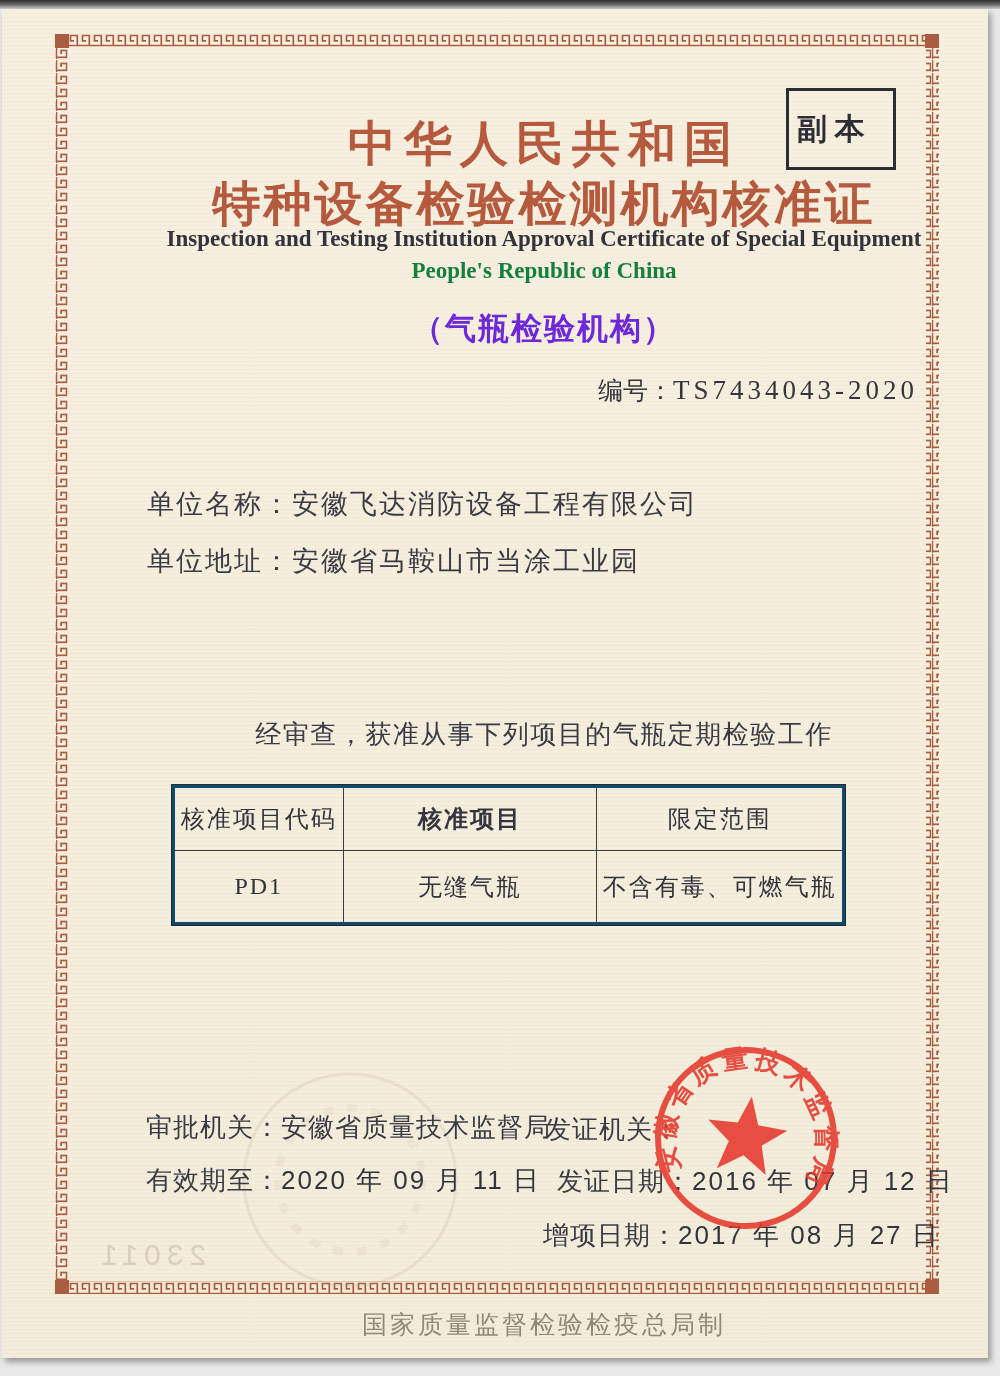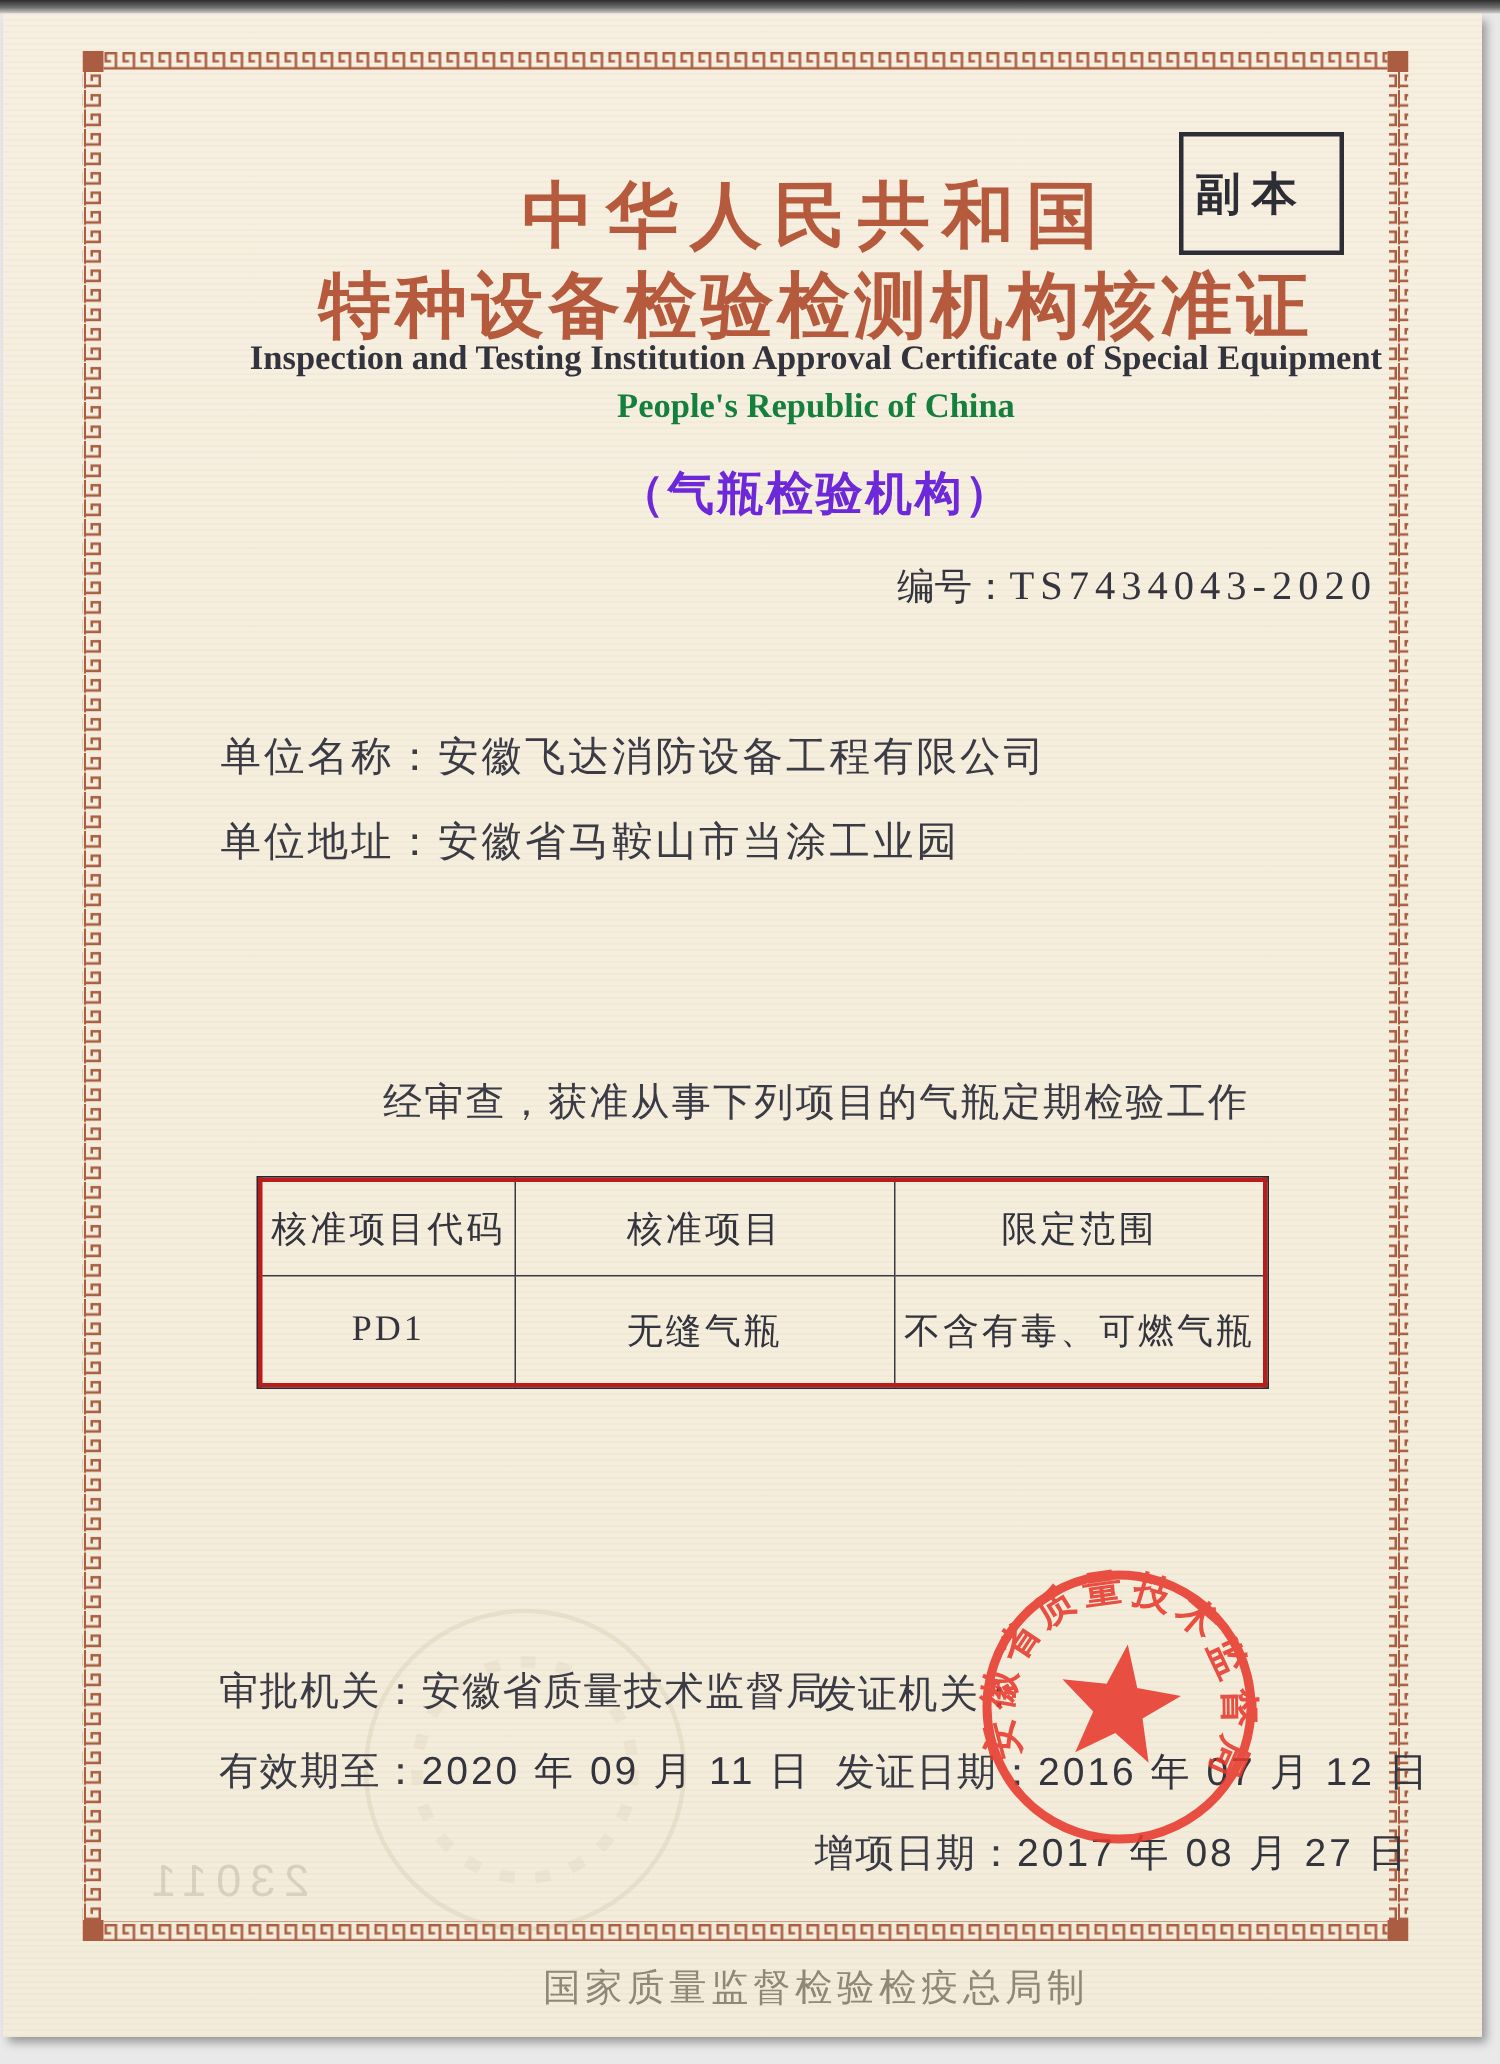"核准项目代码" table.approval { border: 3px solid #b91c1c -> 3px solid #0c4a6e }
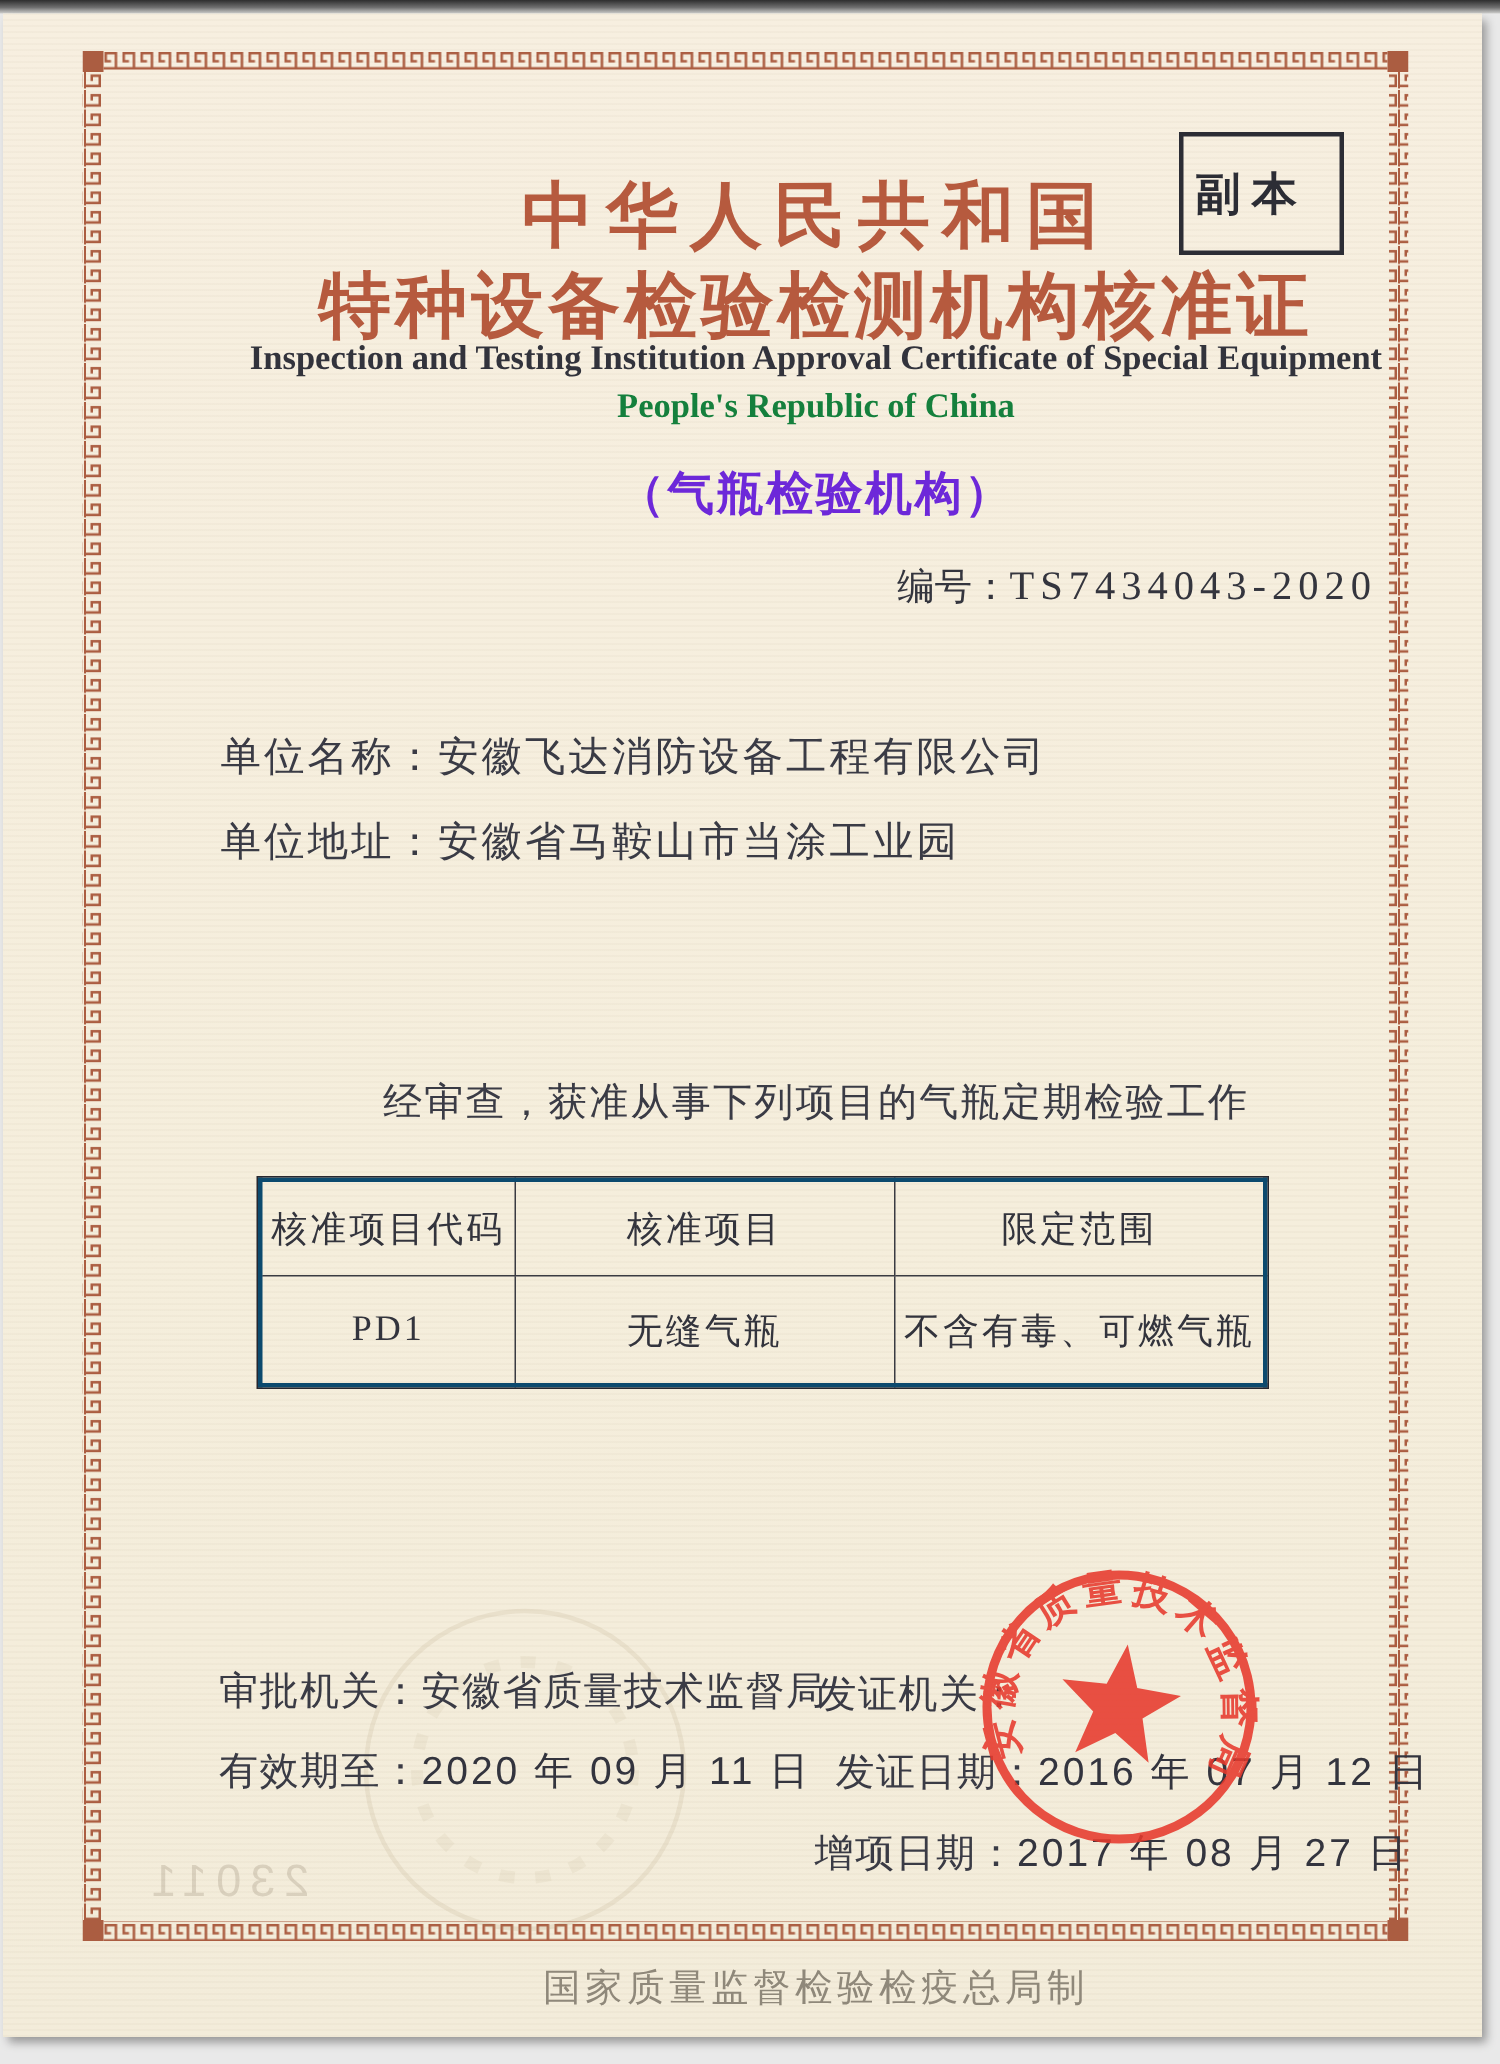"核准项目" .col2 { font-weight: none -> bold }
